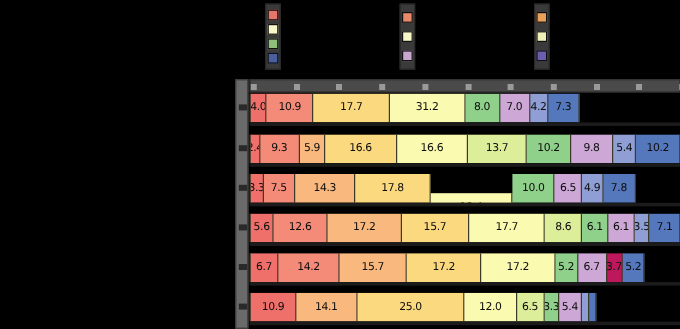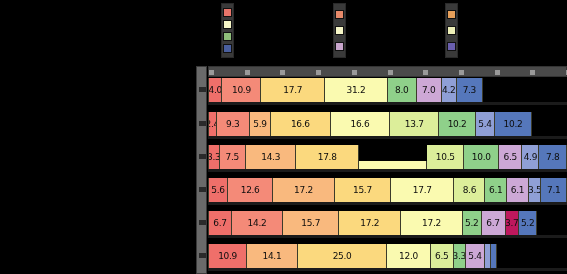"9.8" div.seg { html: none -> <div> <span>9.8</span> </div> }
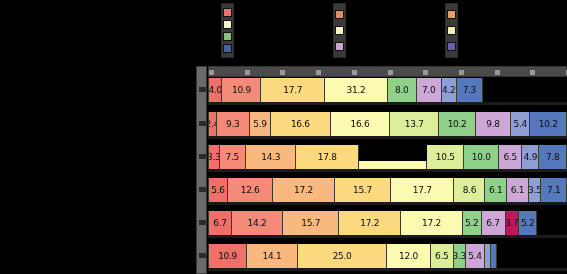"10.5" div.seg { html: <div> <span>10.5</span> </div> -> none }
